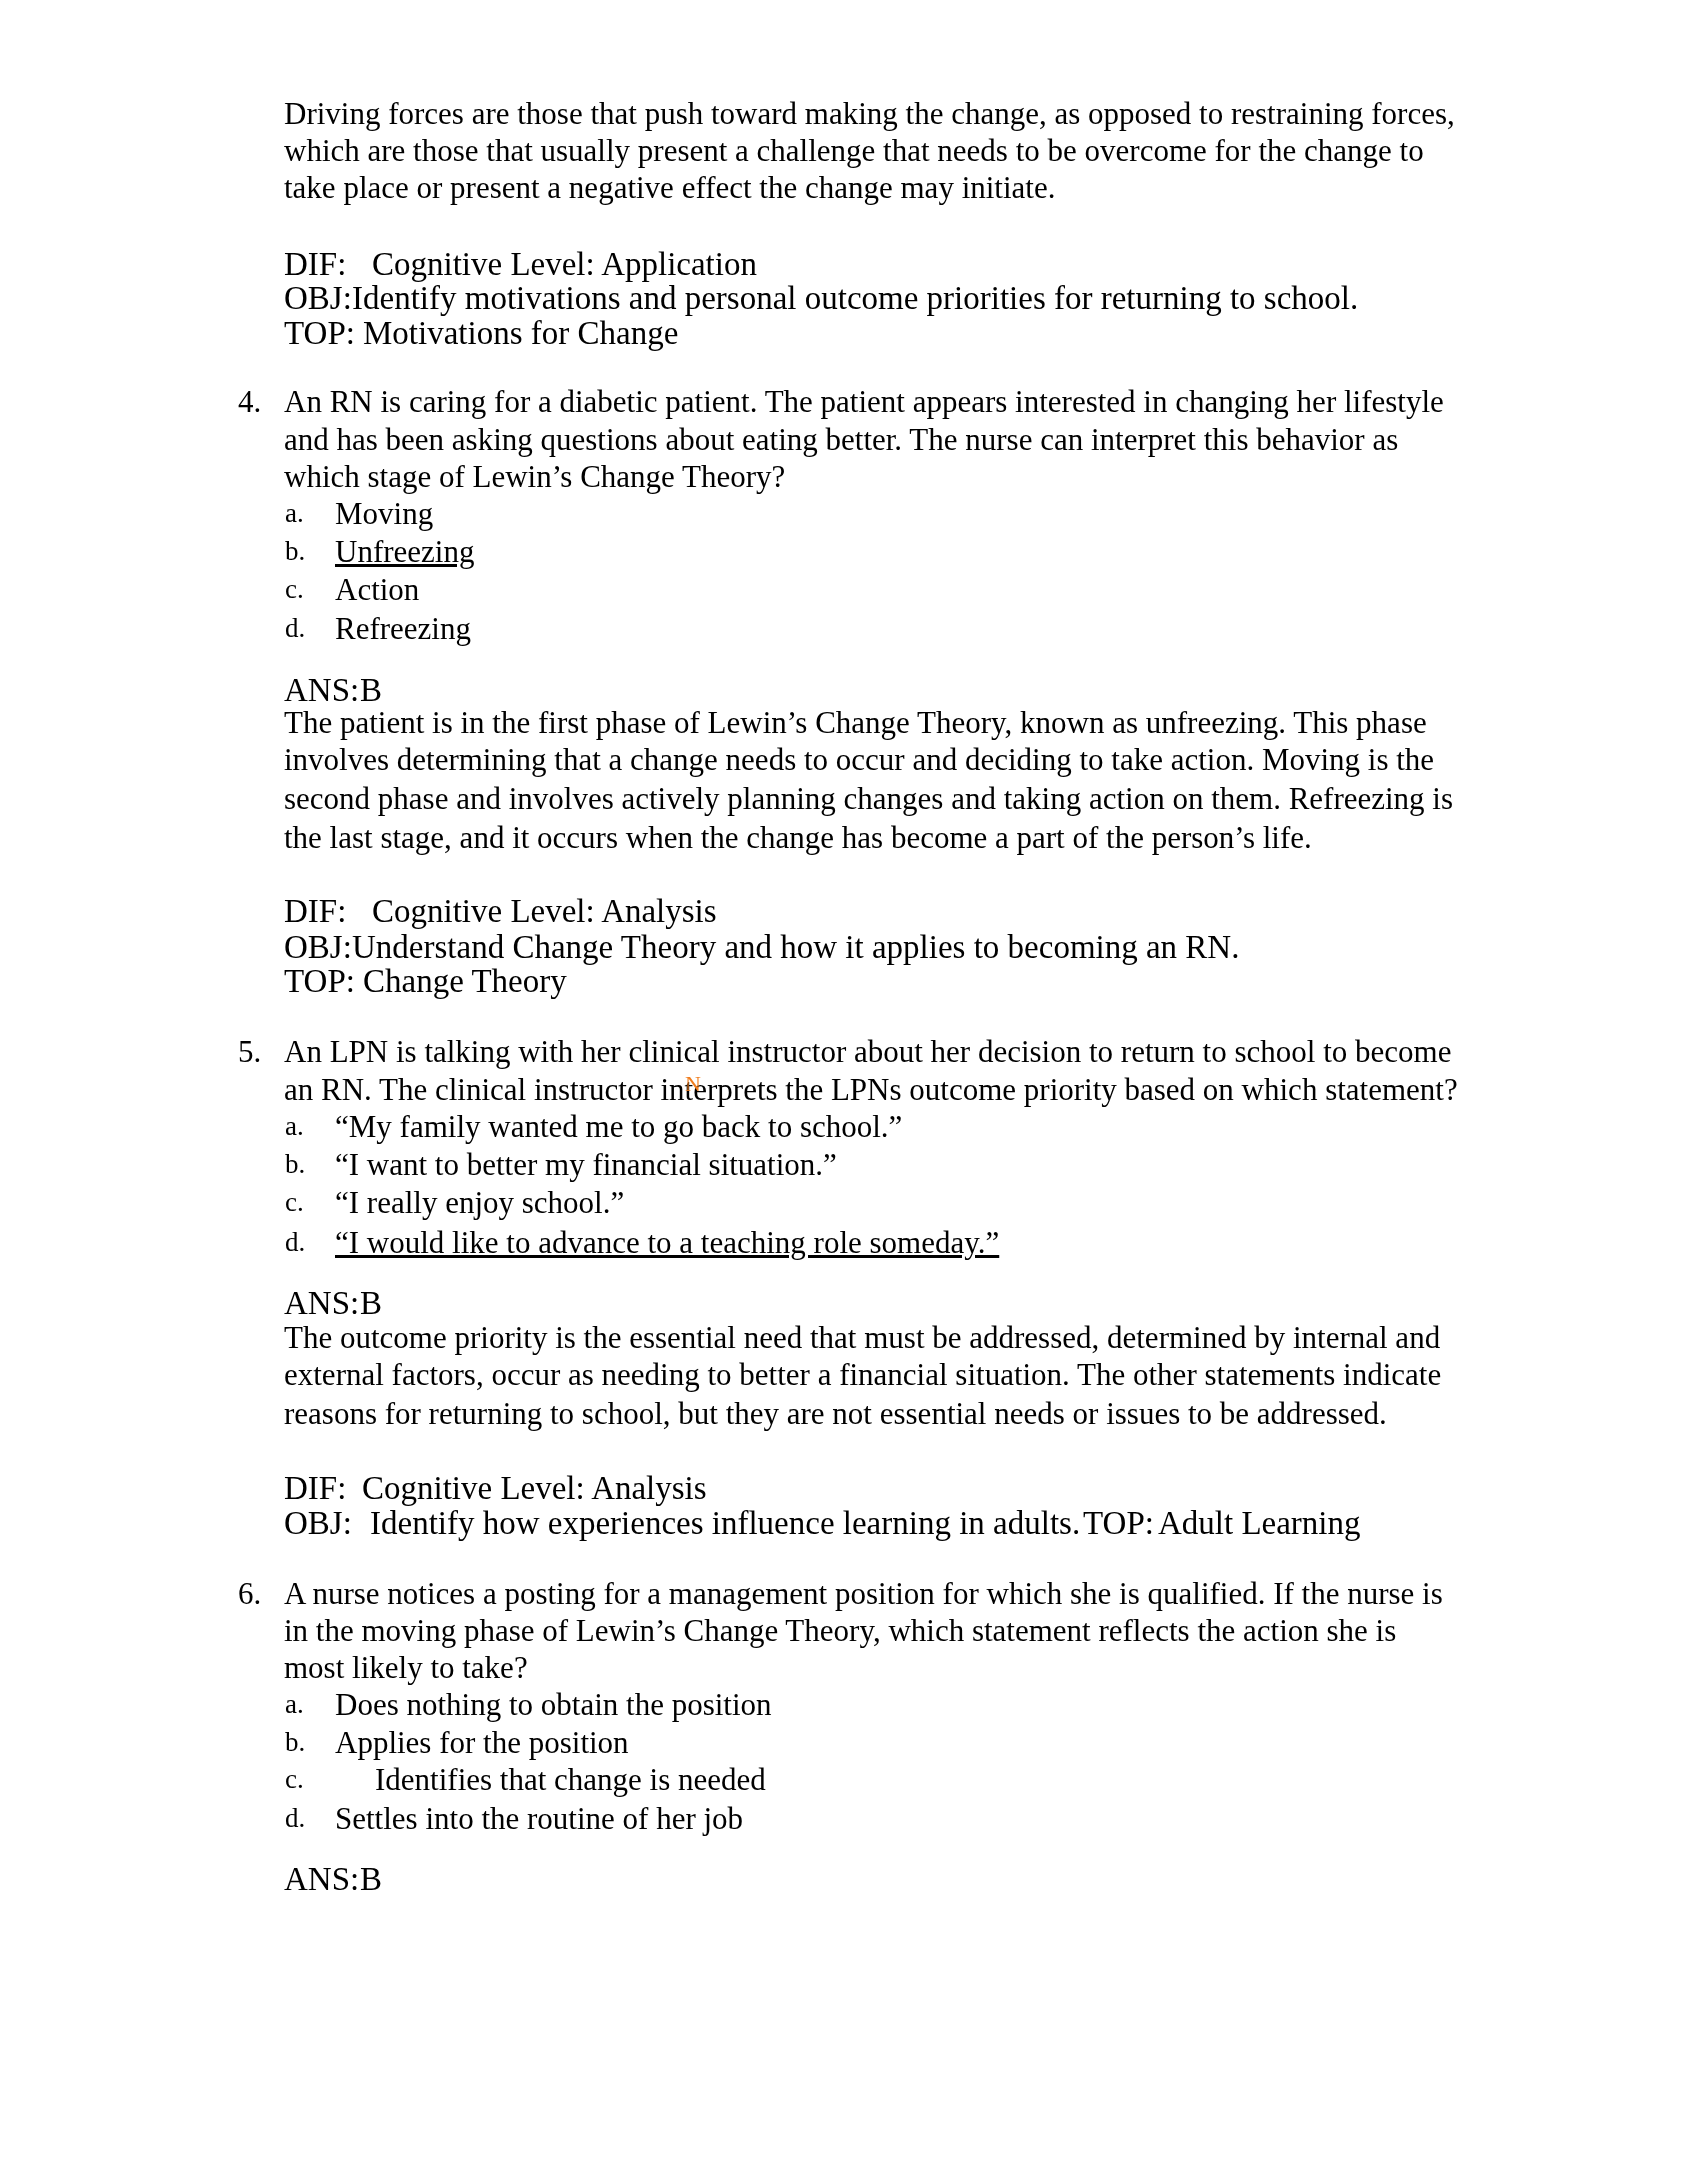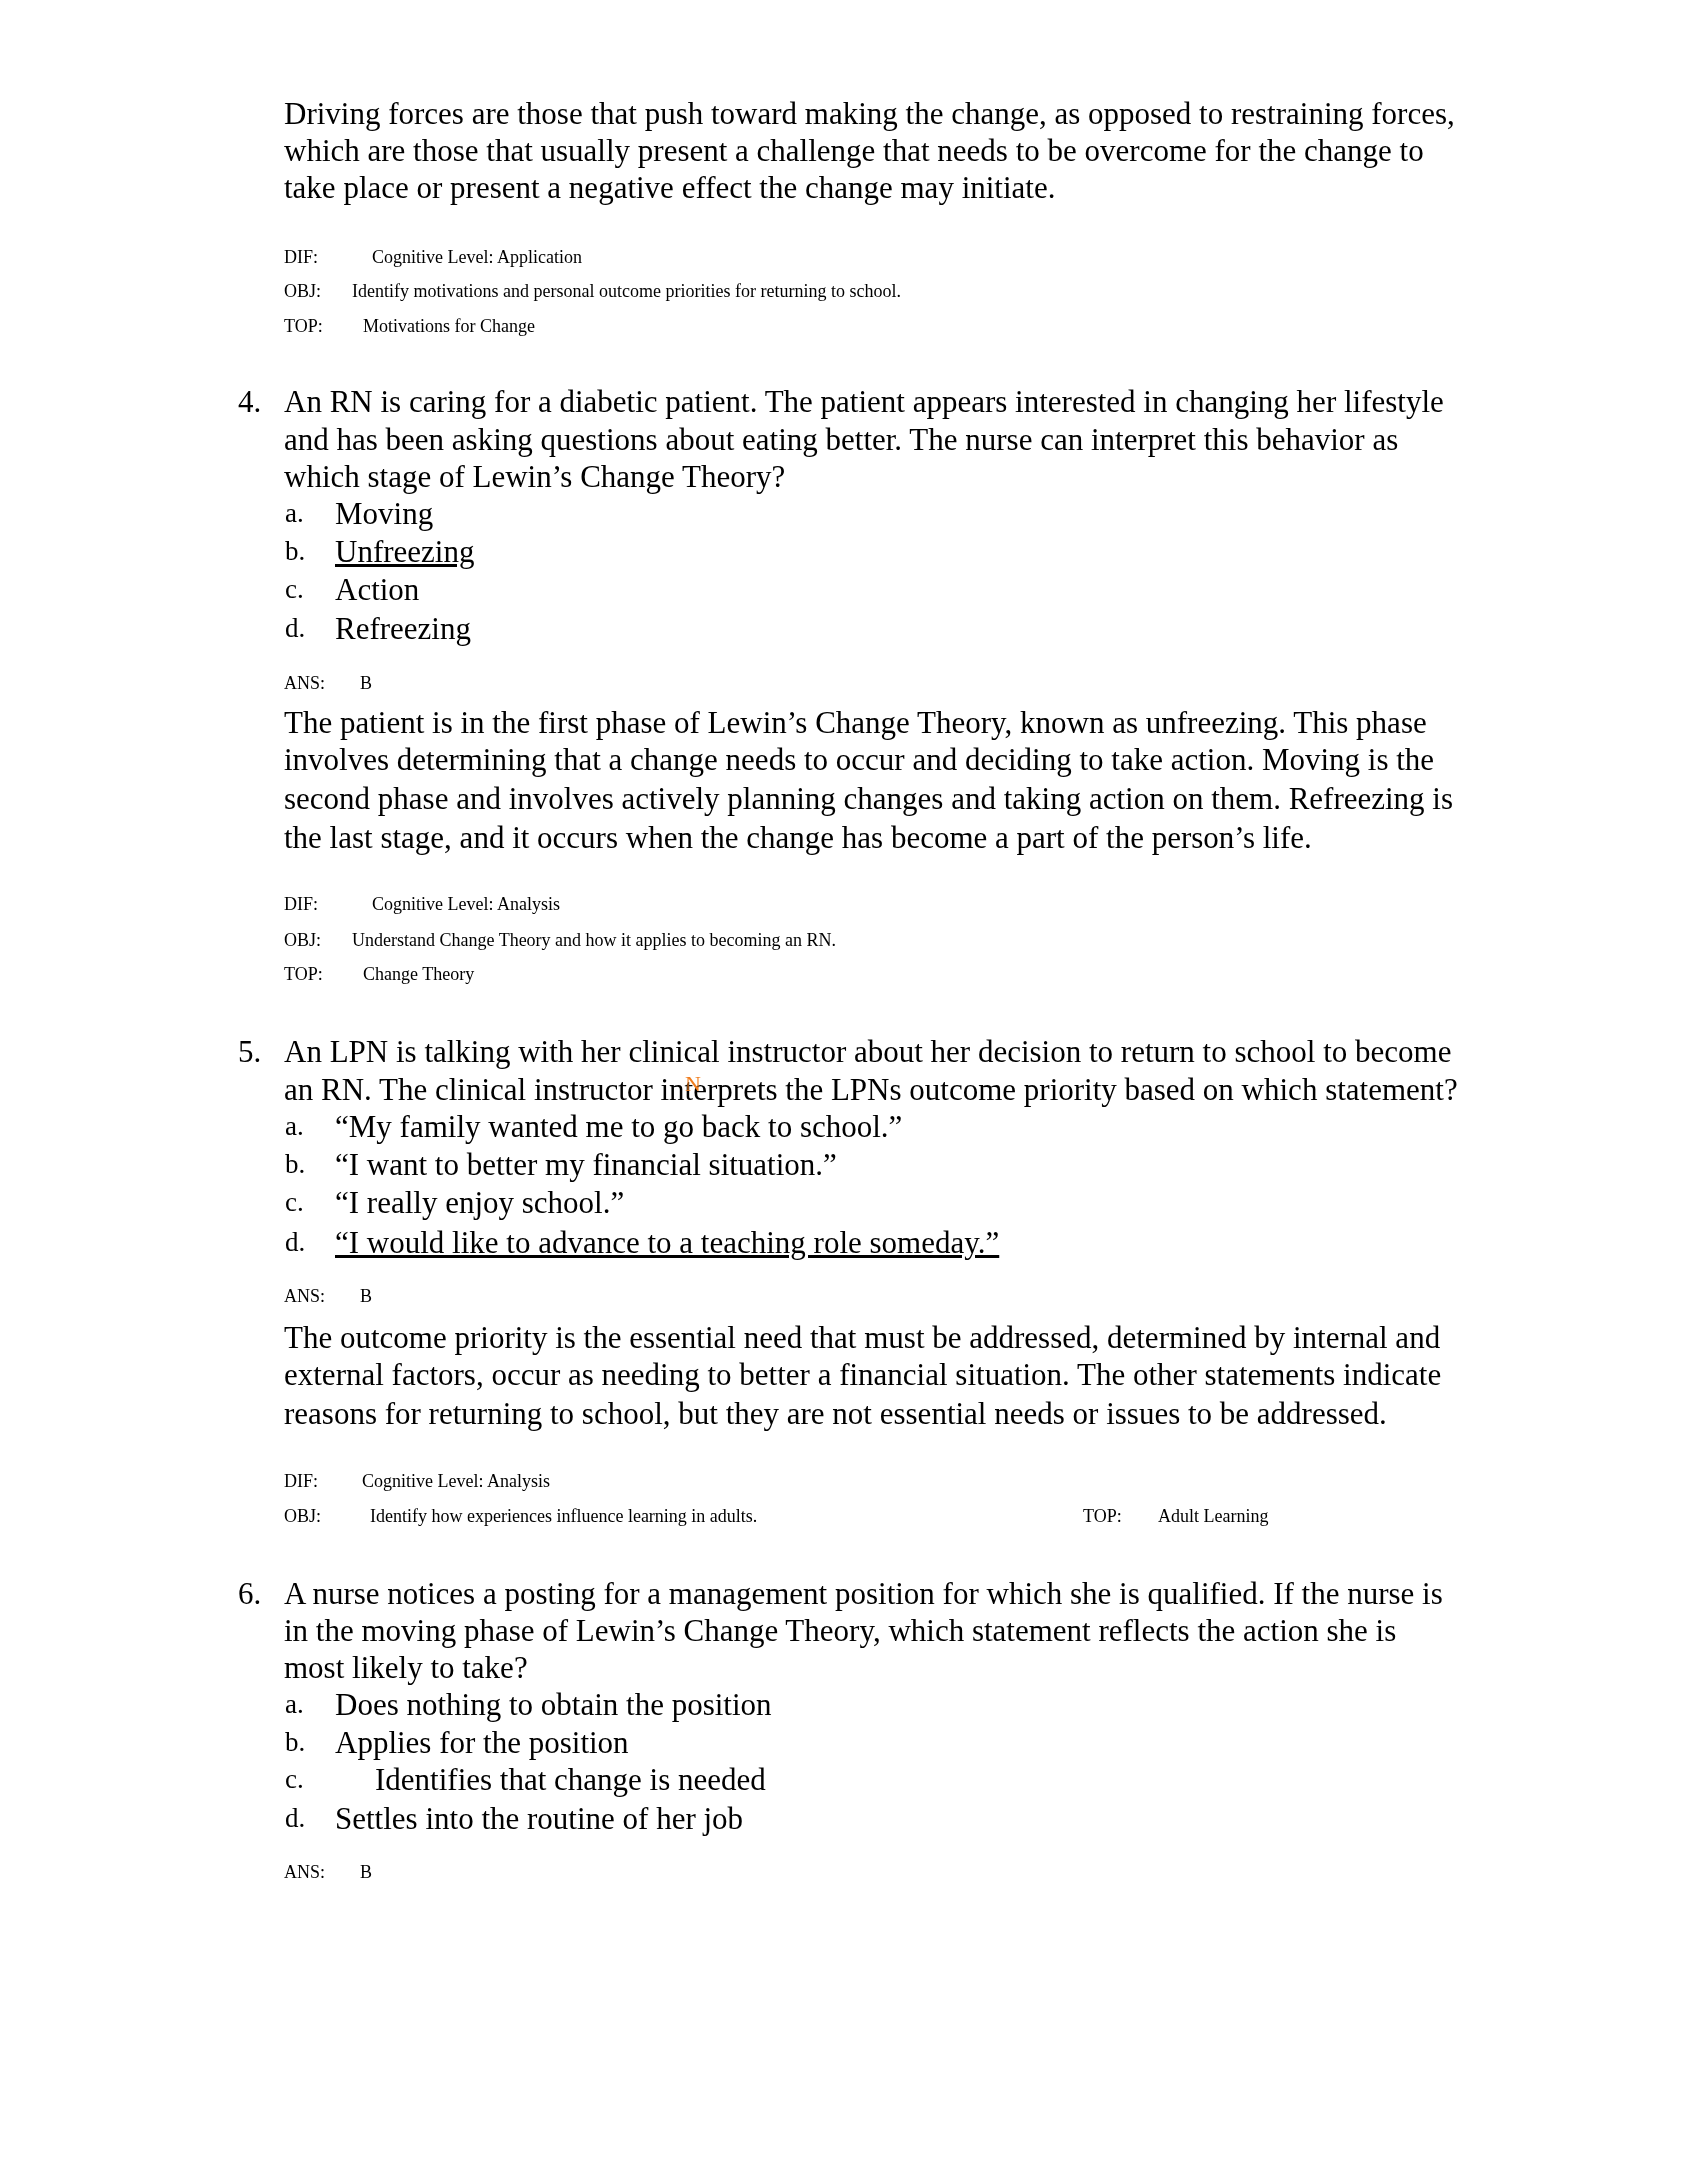"DIF:" .meta { font-size: 18px -> 33px }
